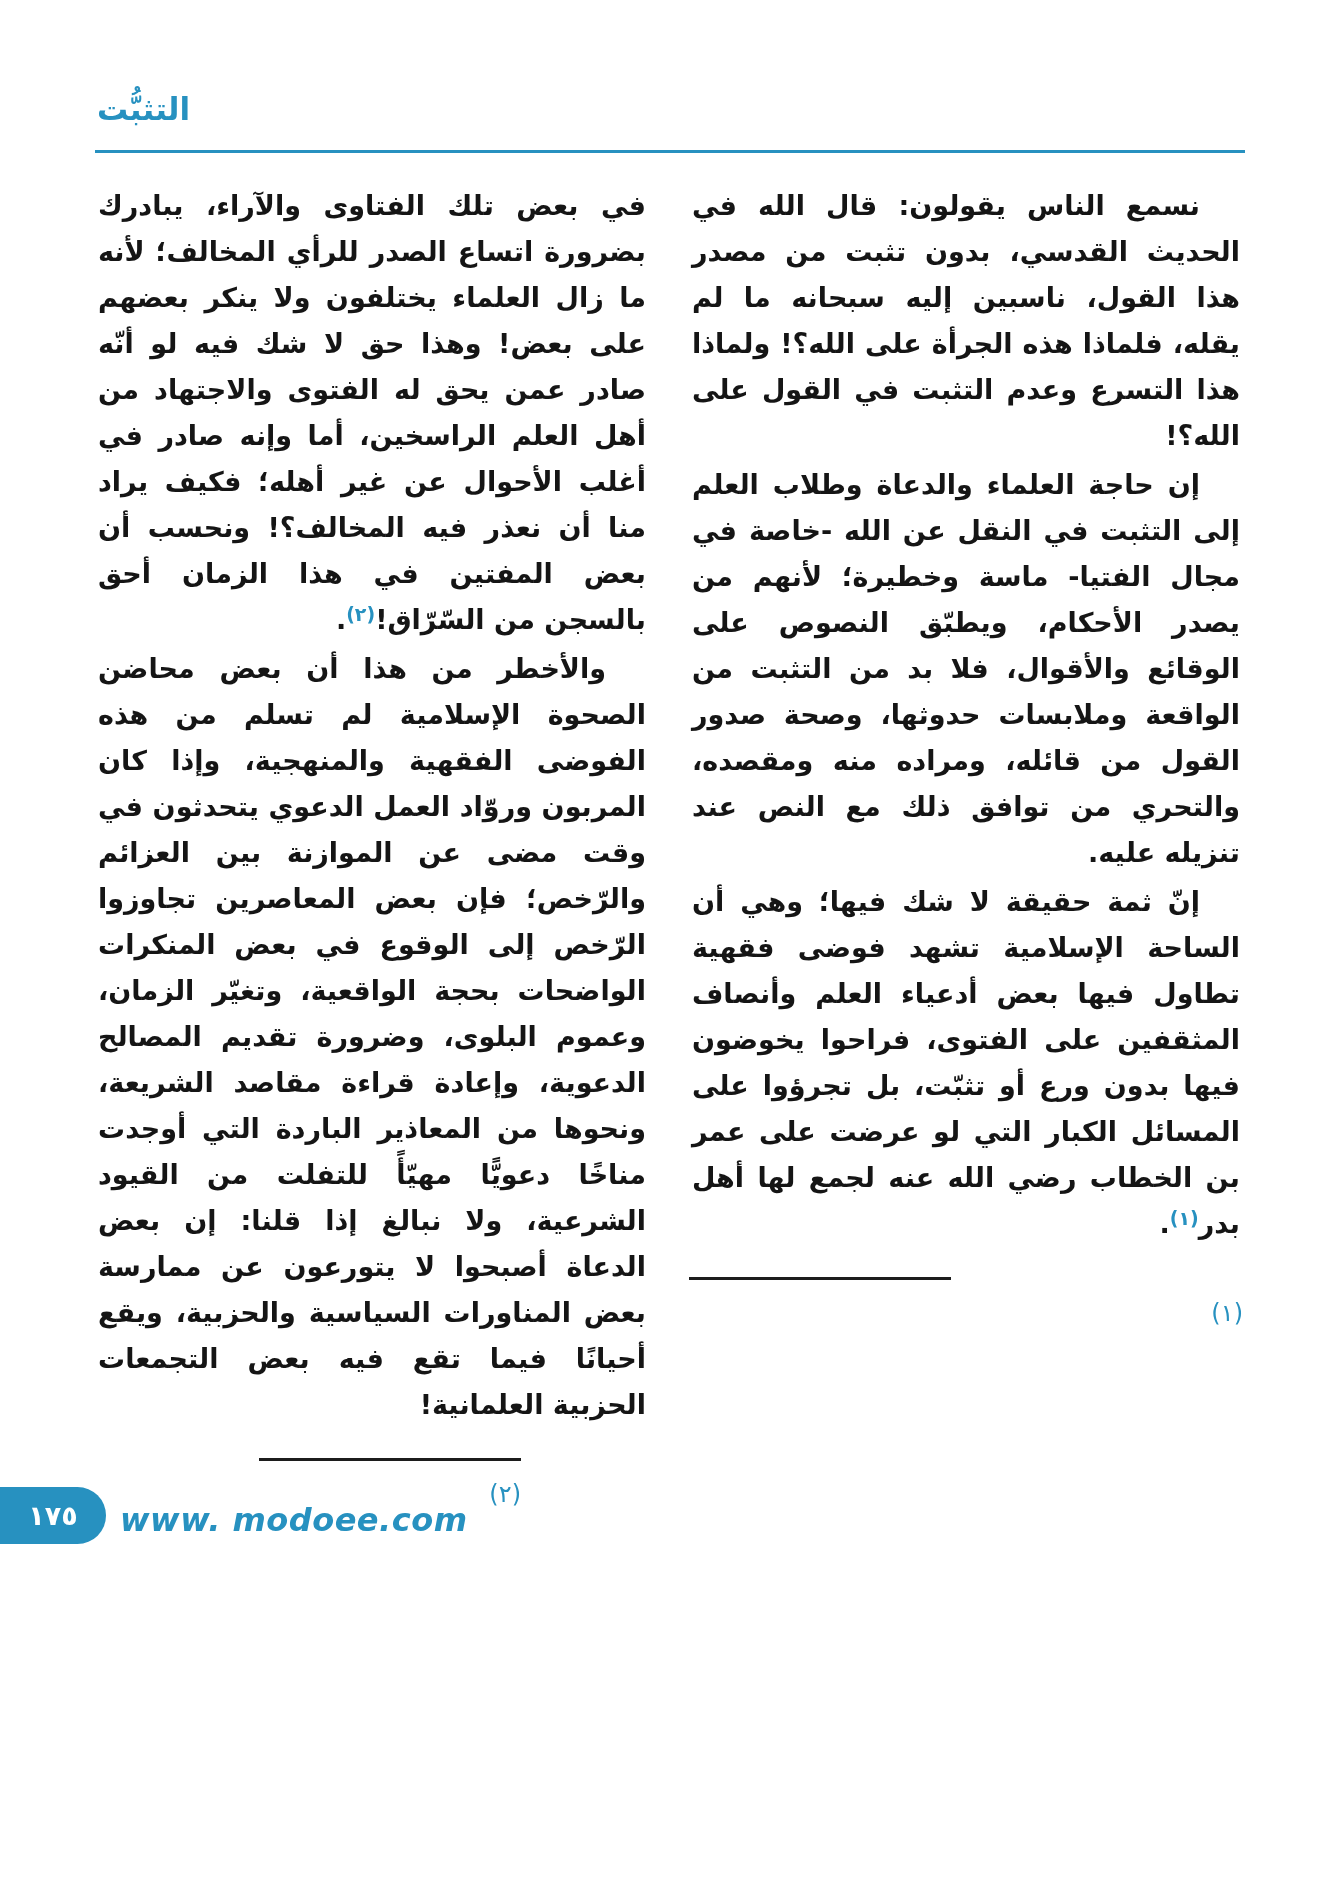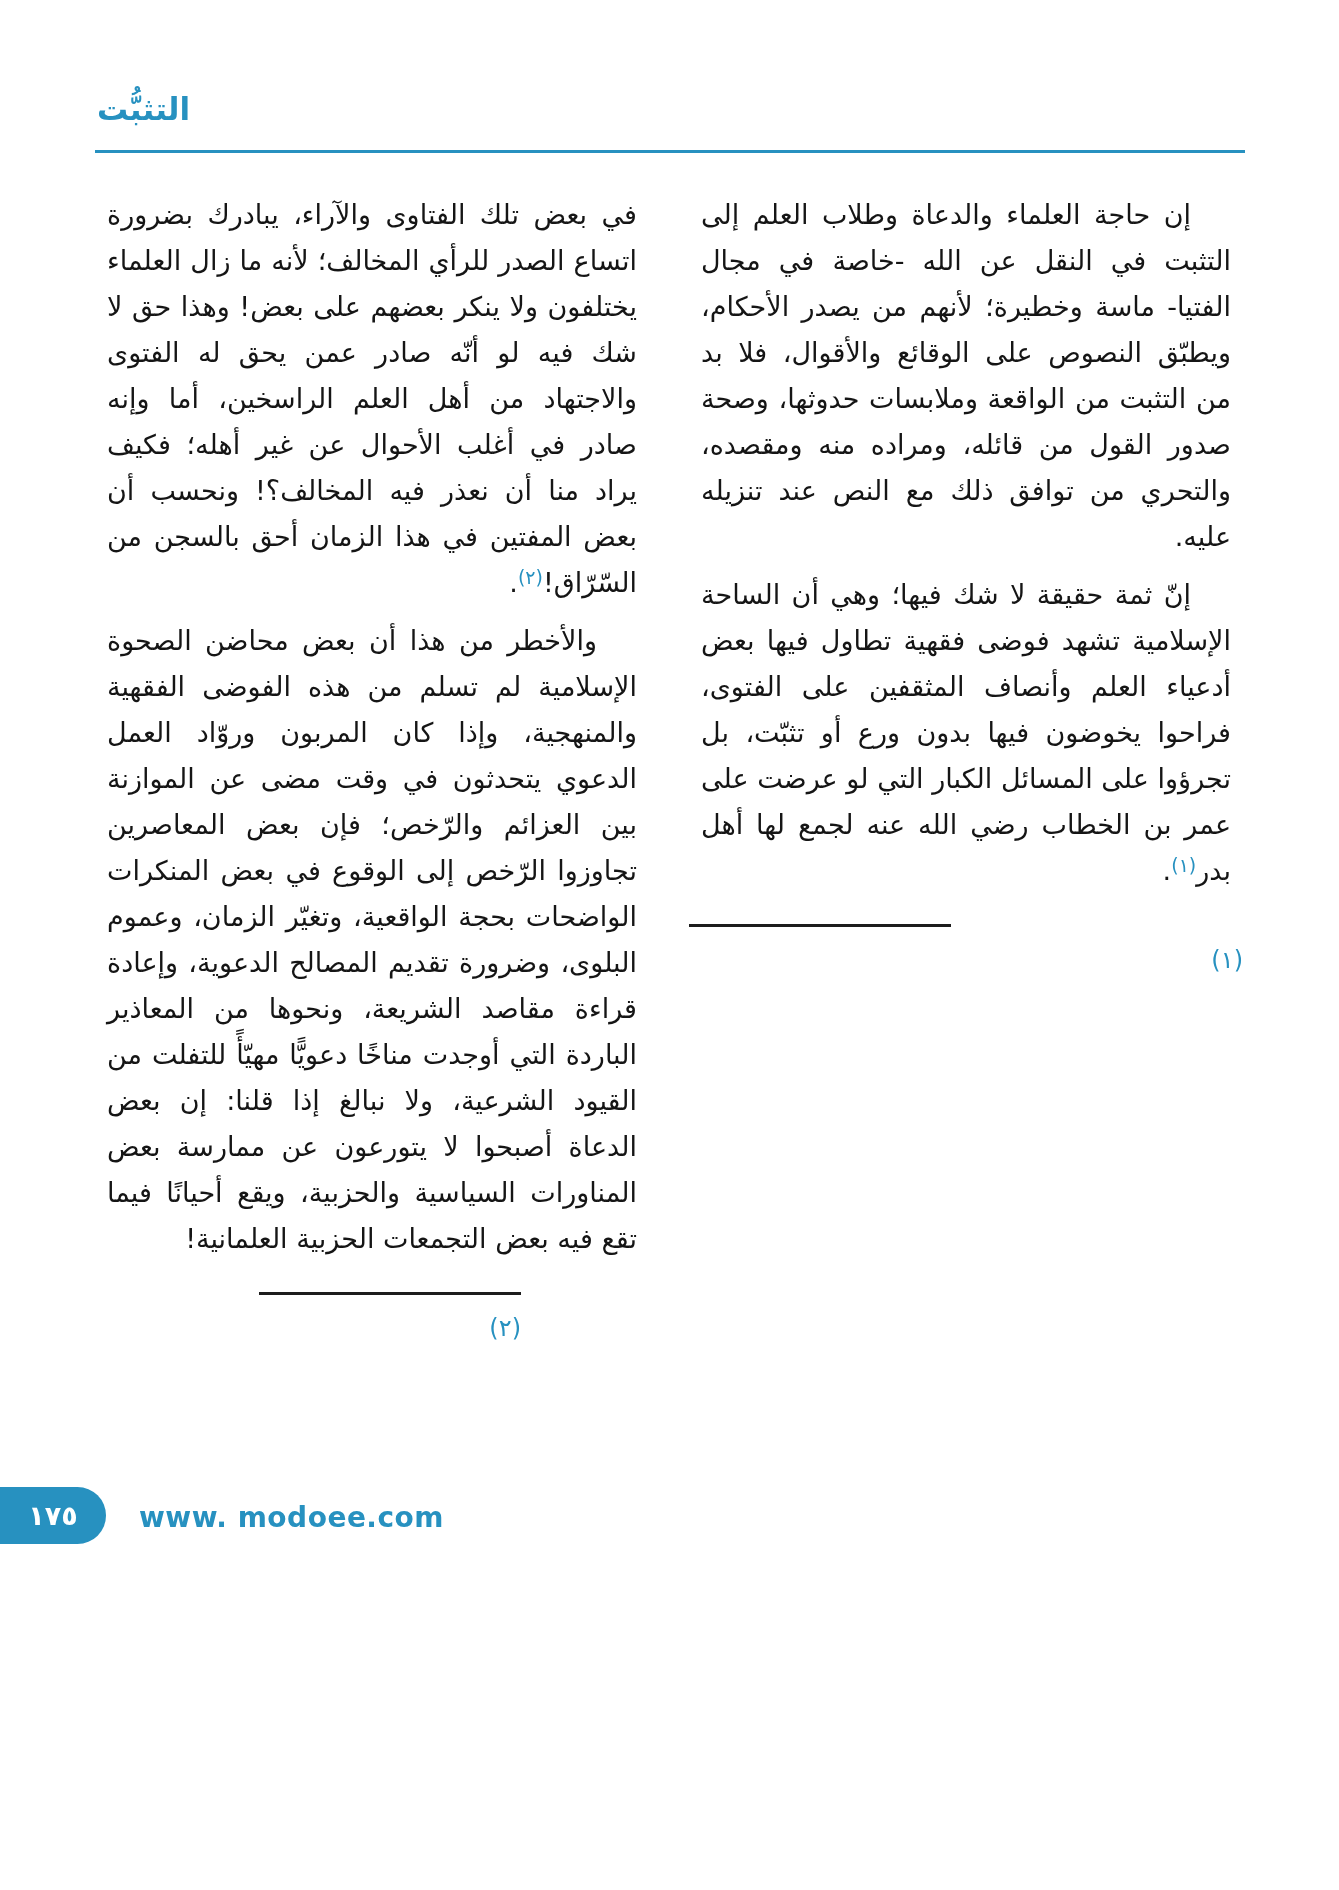"في بعض تلك الفتاوى والآراء،" p.para { font-weight: none -> bold; margin: 12px -> 3px }
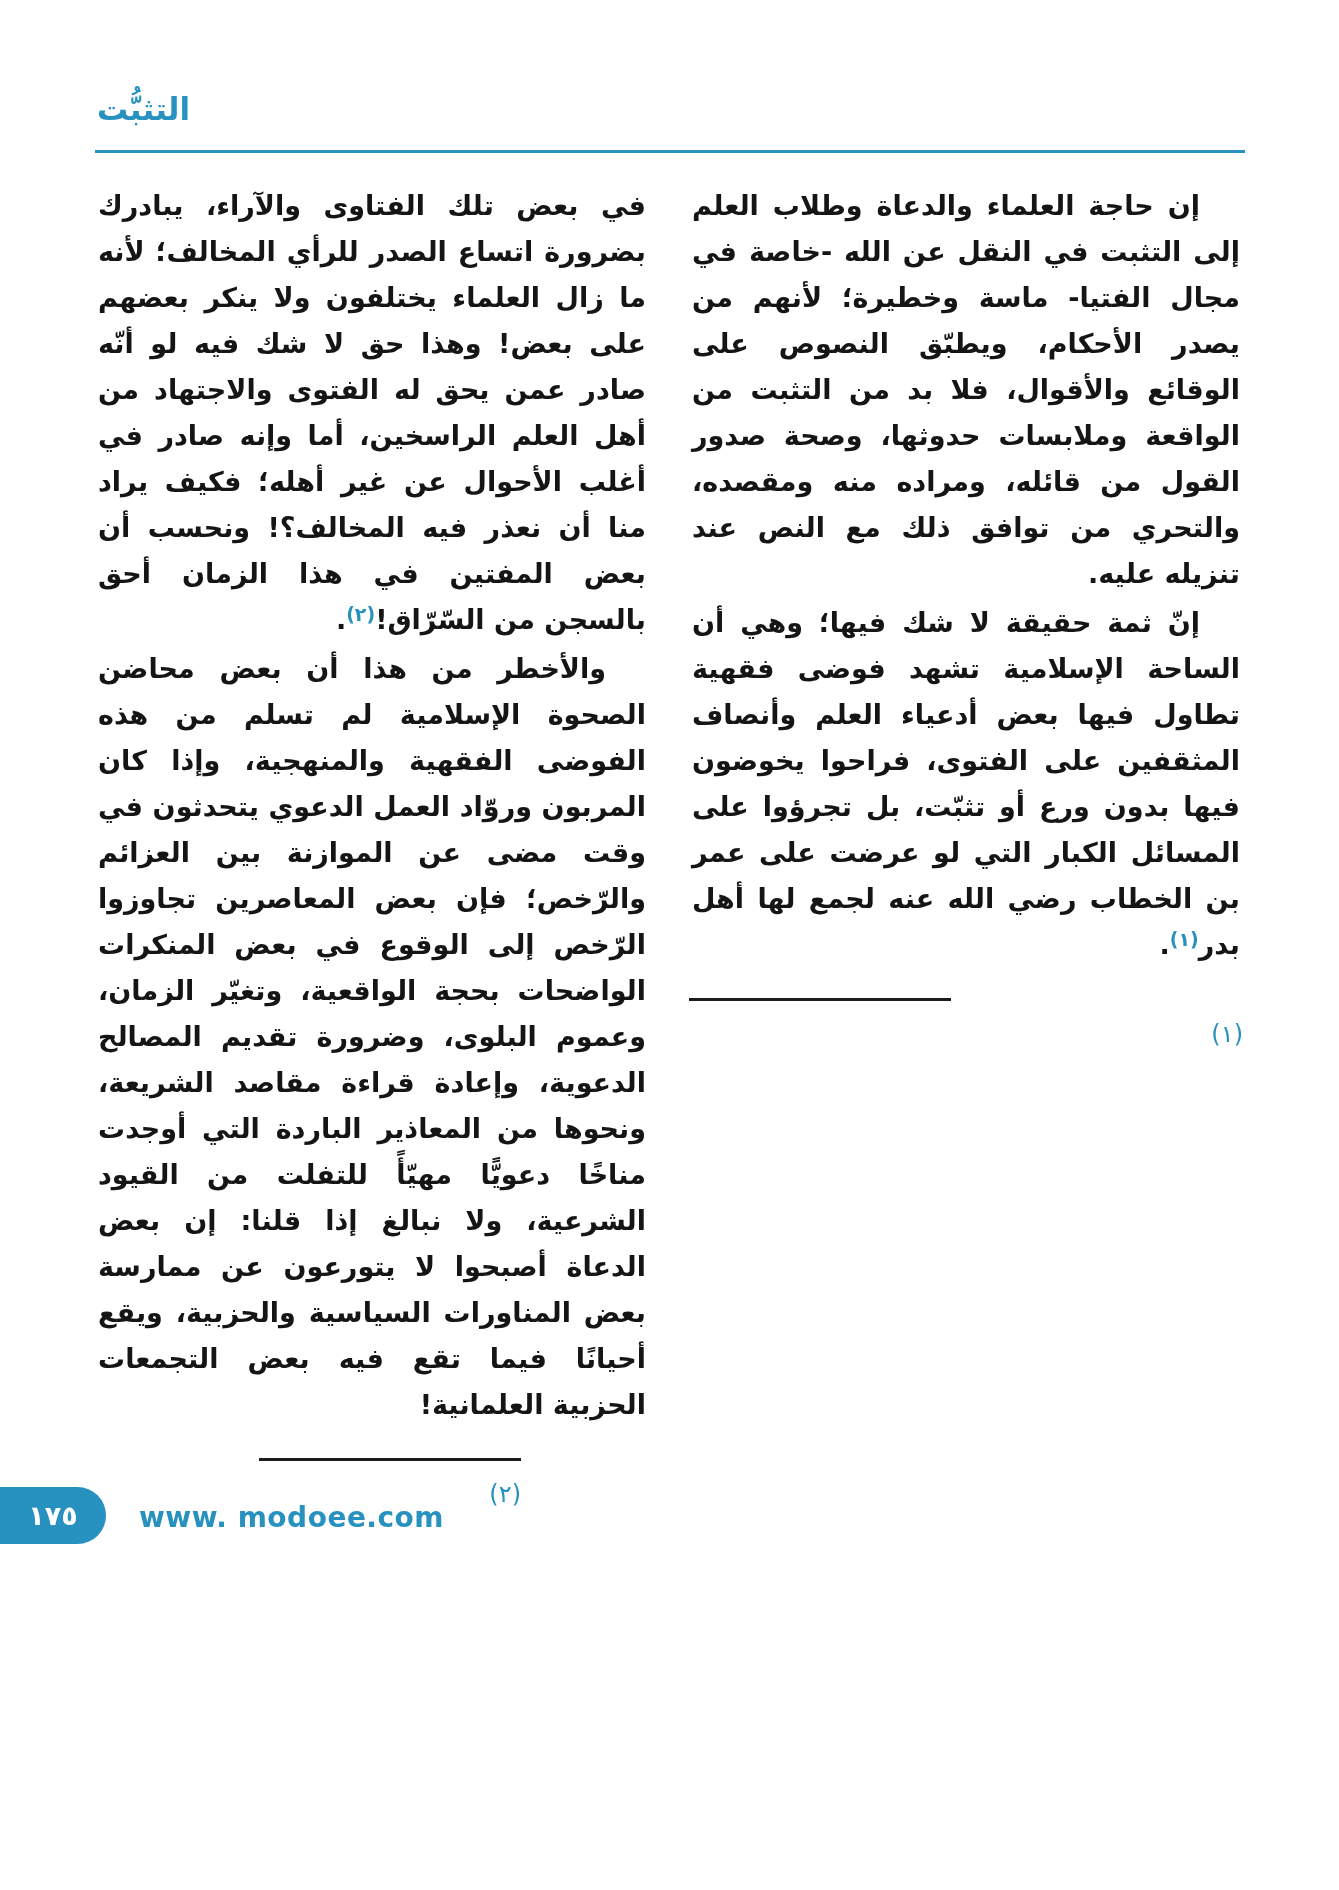"نسمع الناس يقولون: قال الله" p.para { html: none -> <p><span>نسمع الناس يقولون: قال الله في الحديث القدسي، بدون تثبت من مصدر هذا القول، ناسبين إليه سبحانه ما لم يقله، فلماذا هذه الجرأة على الله؟! ولماذا هذا التسرع وعدم التثبت في القول على الله؟!</span></p> }
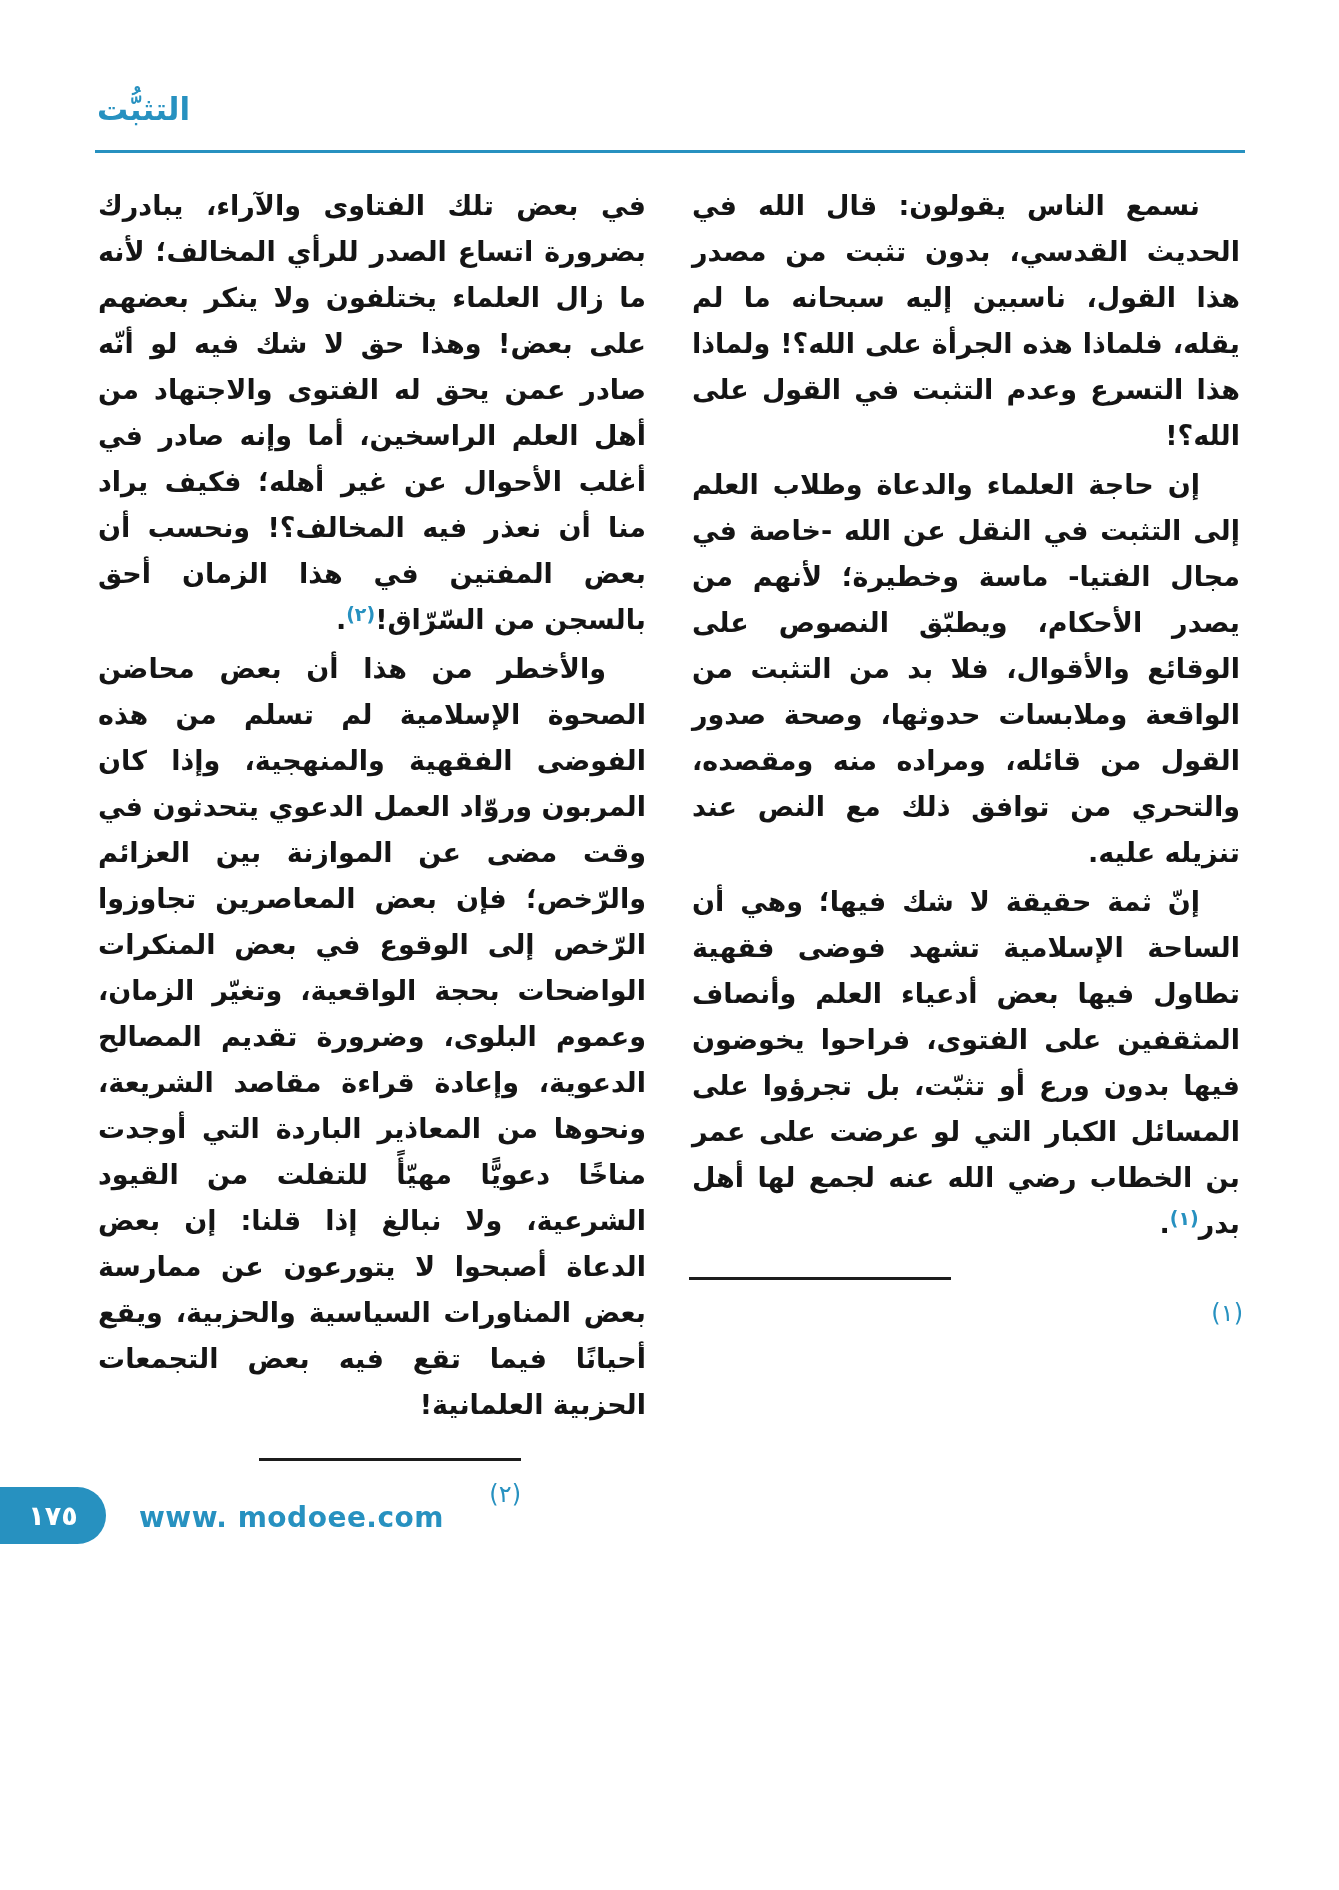"www. modoee.com" .website { font-size: 28px -> 32px; font-style: none -> italic; left: 139px -> 120px }
